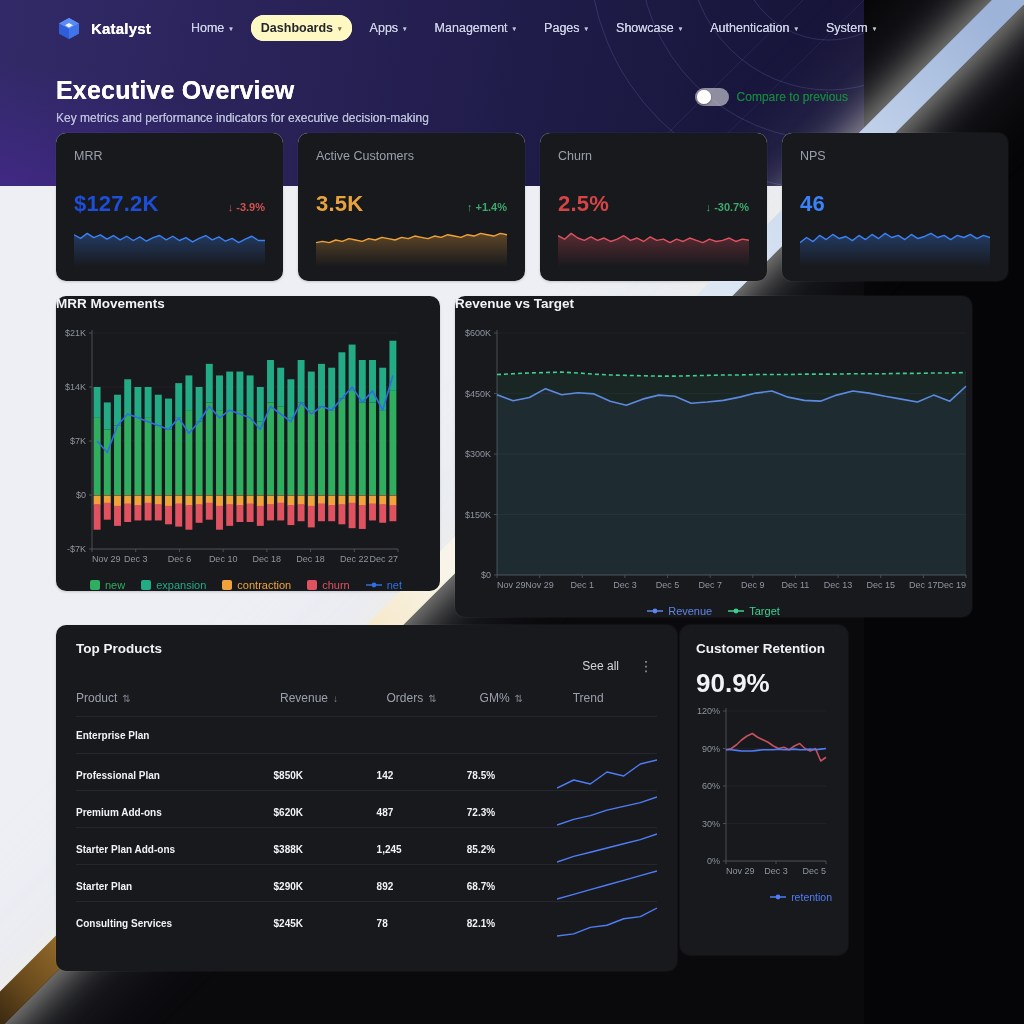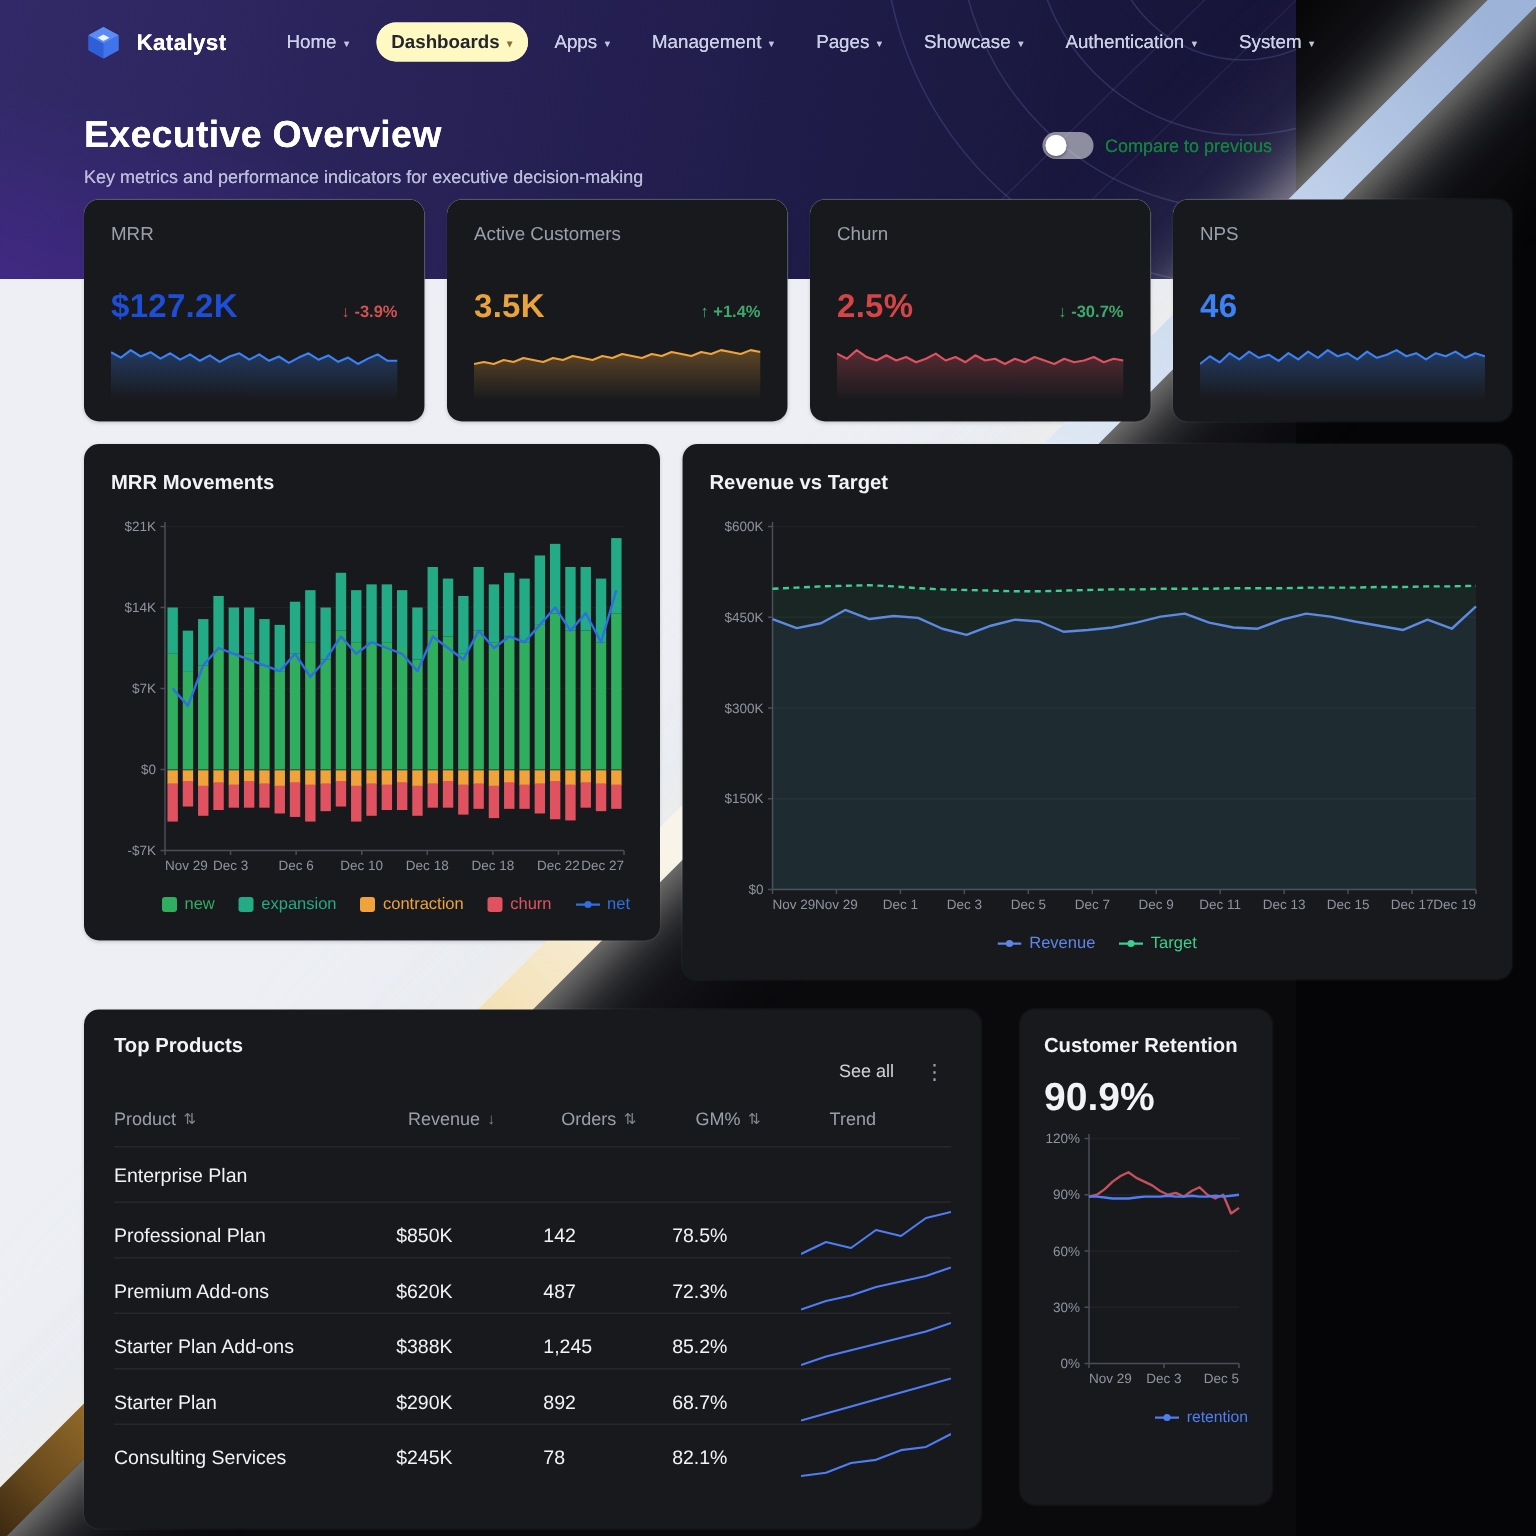"MRR Movements" .chart-card { padding: 18px -> none }
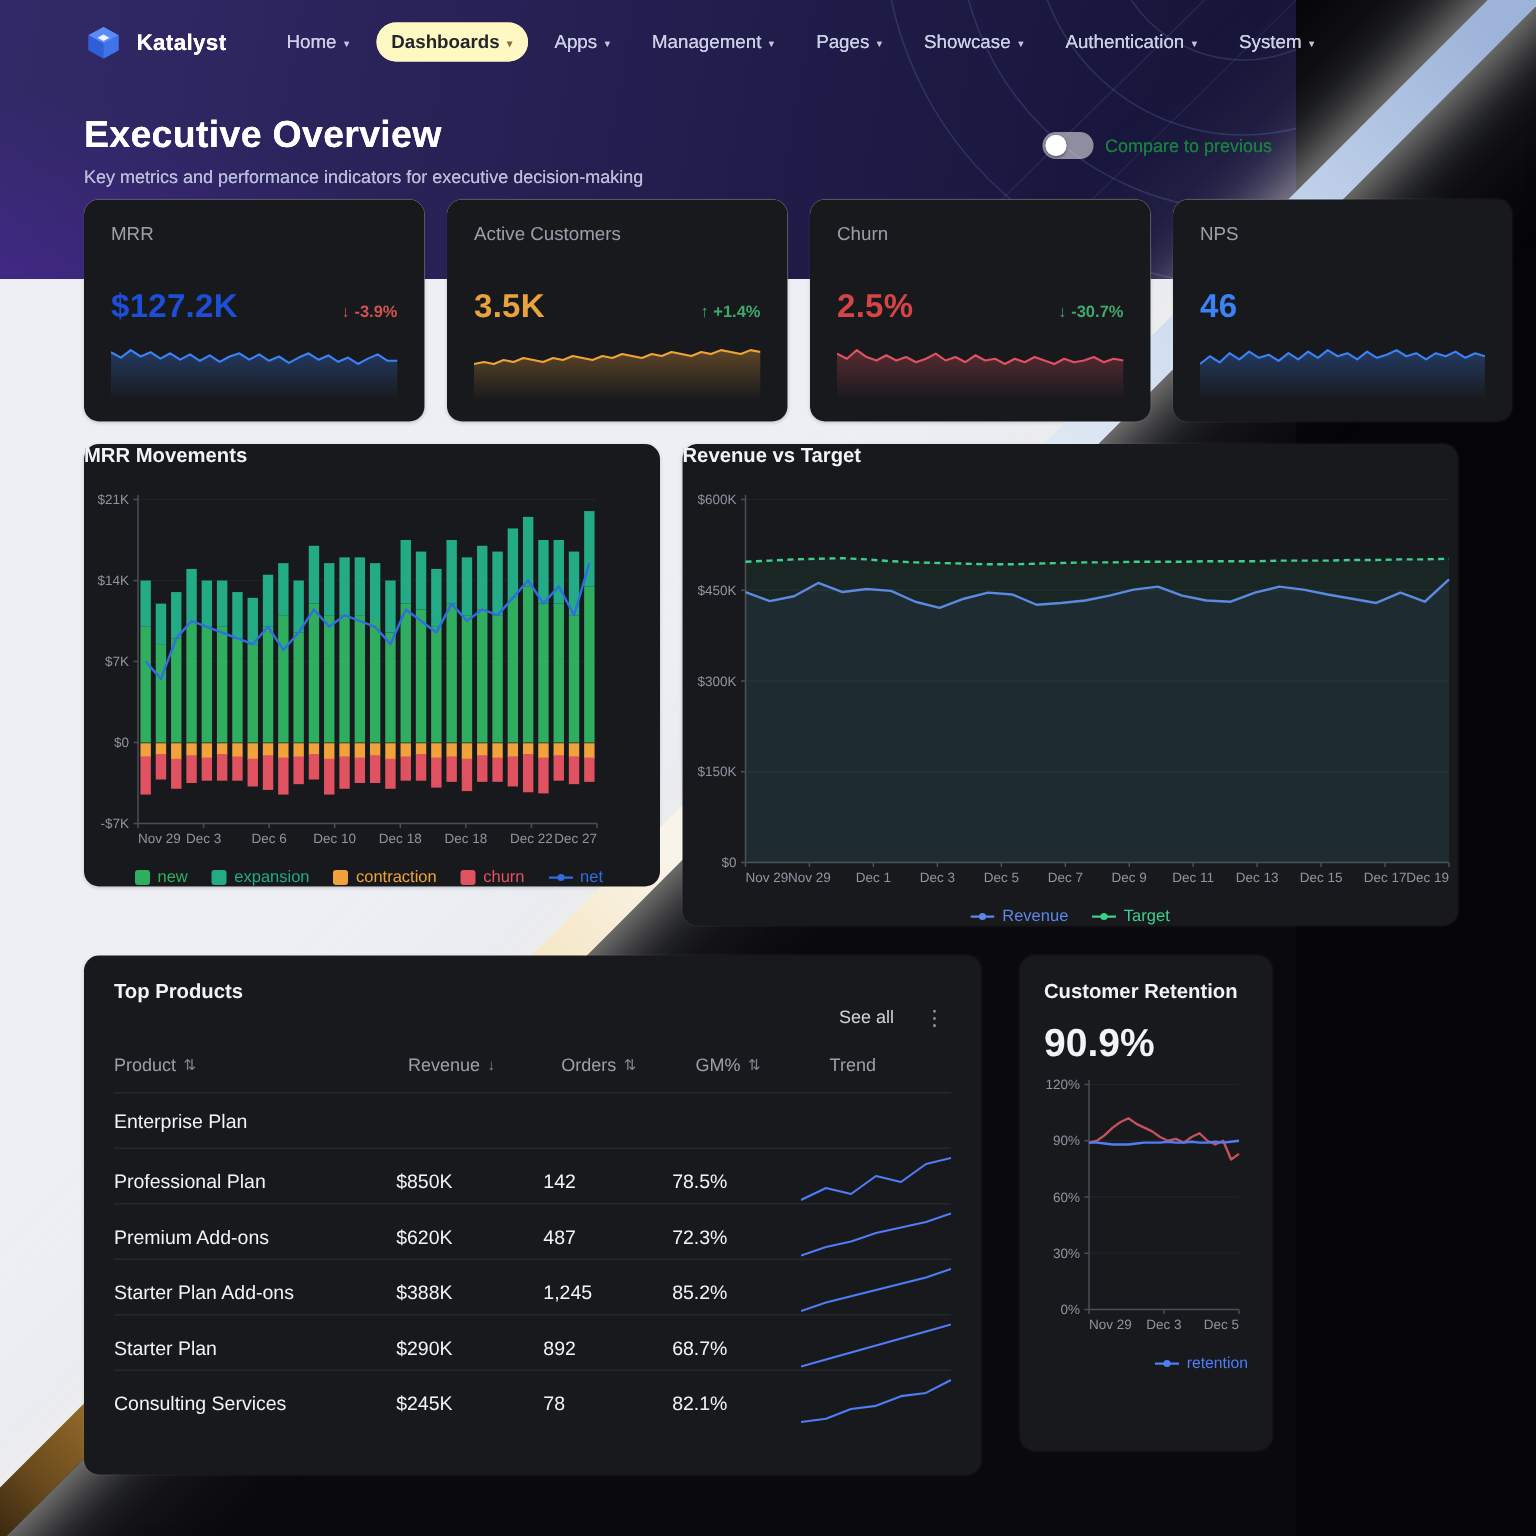"Top Products" .row3 { gap: 26px -> 3px; margin-top: 20px -> 8px }
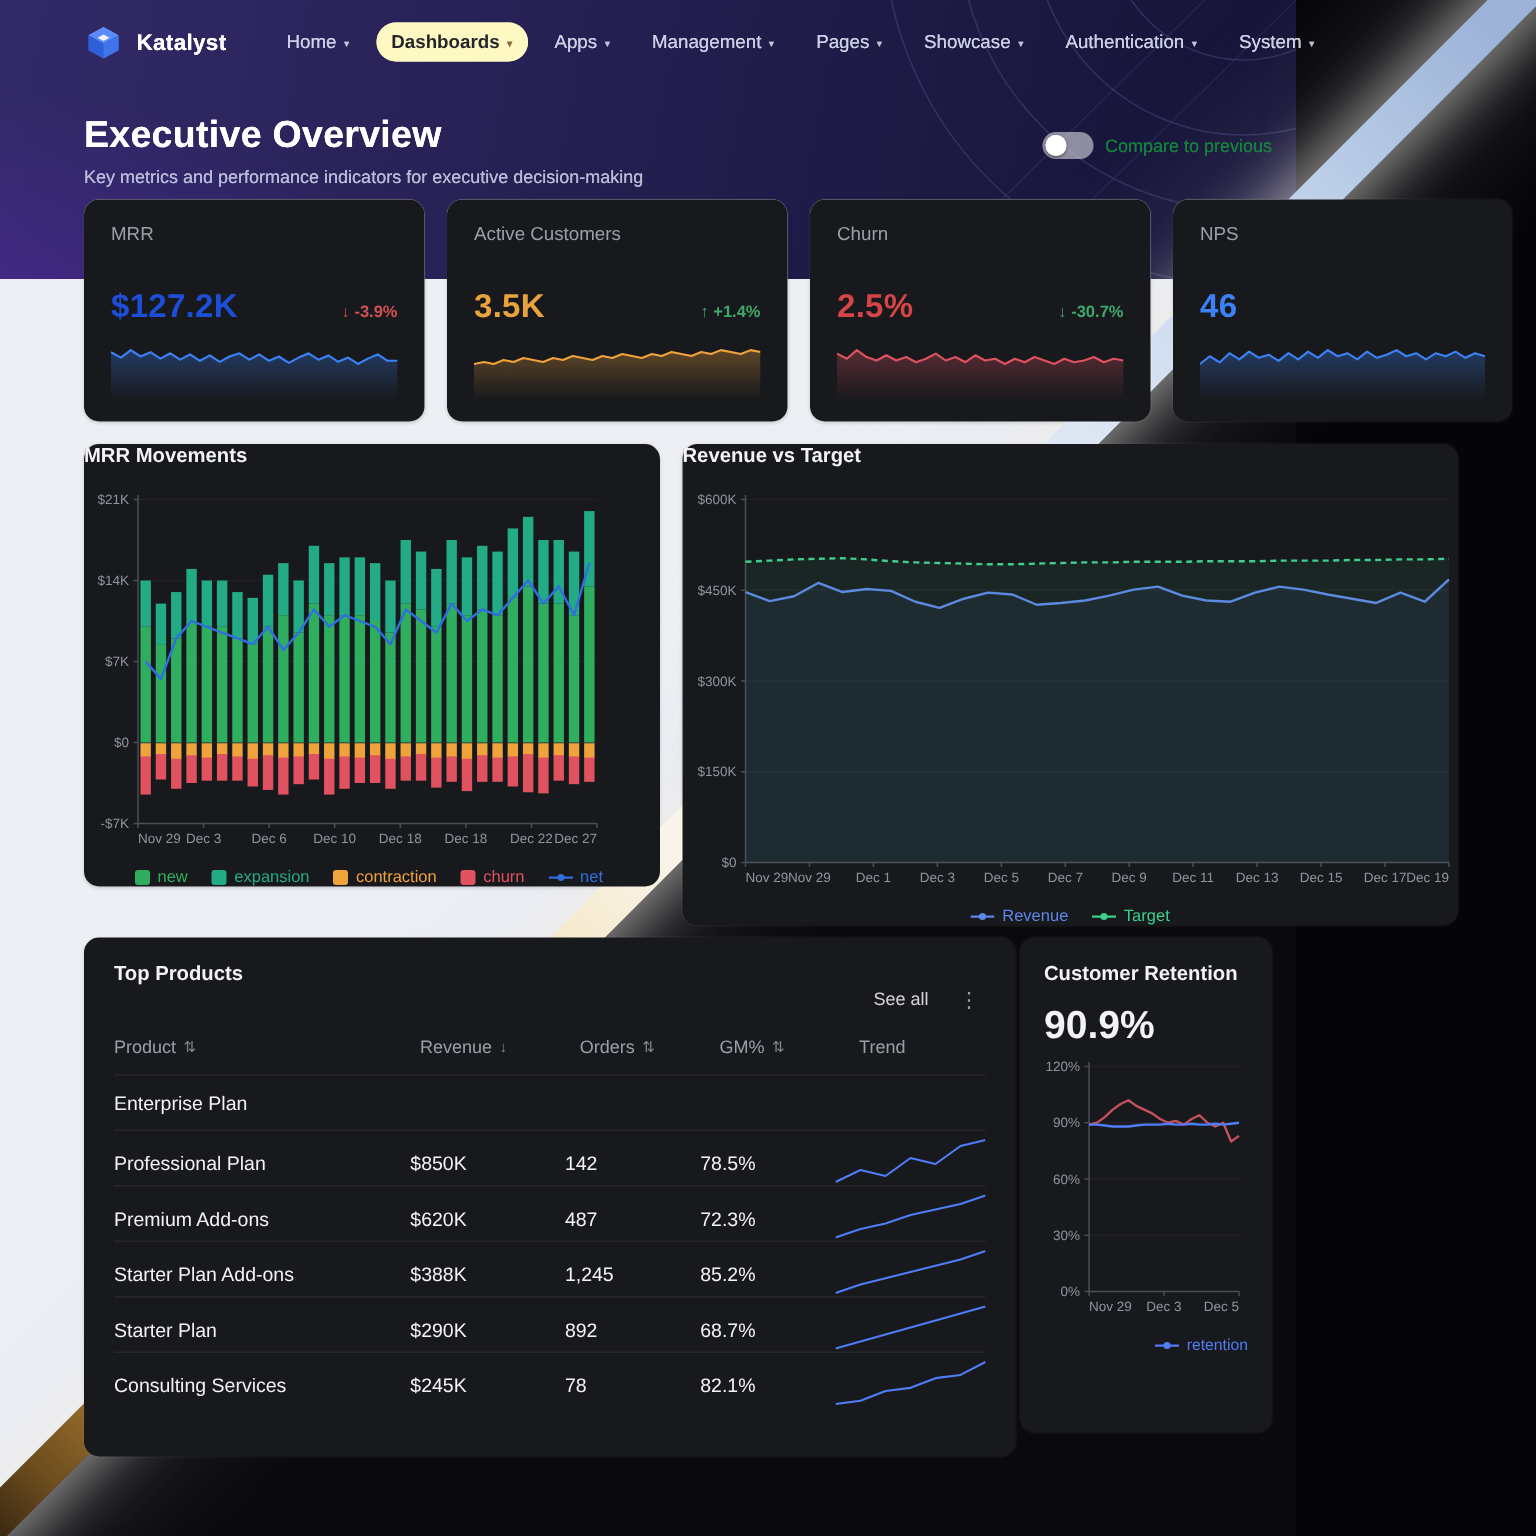"Enterprise Plan" .td { font-size: 13px -> 10px; font-weight: none -> bold }
